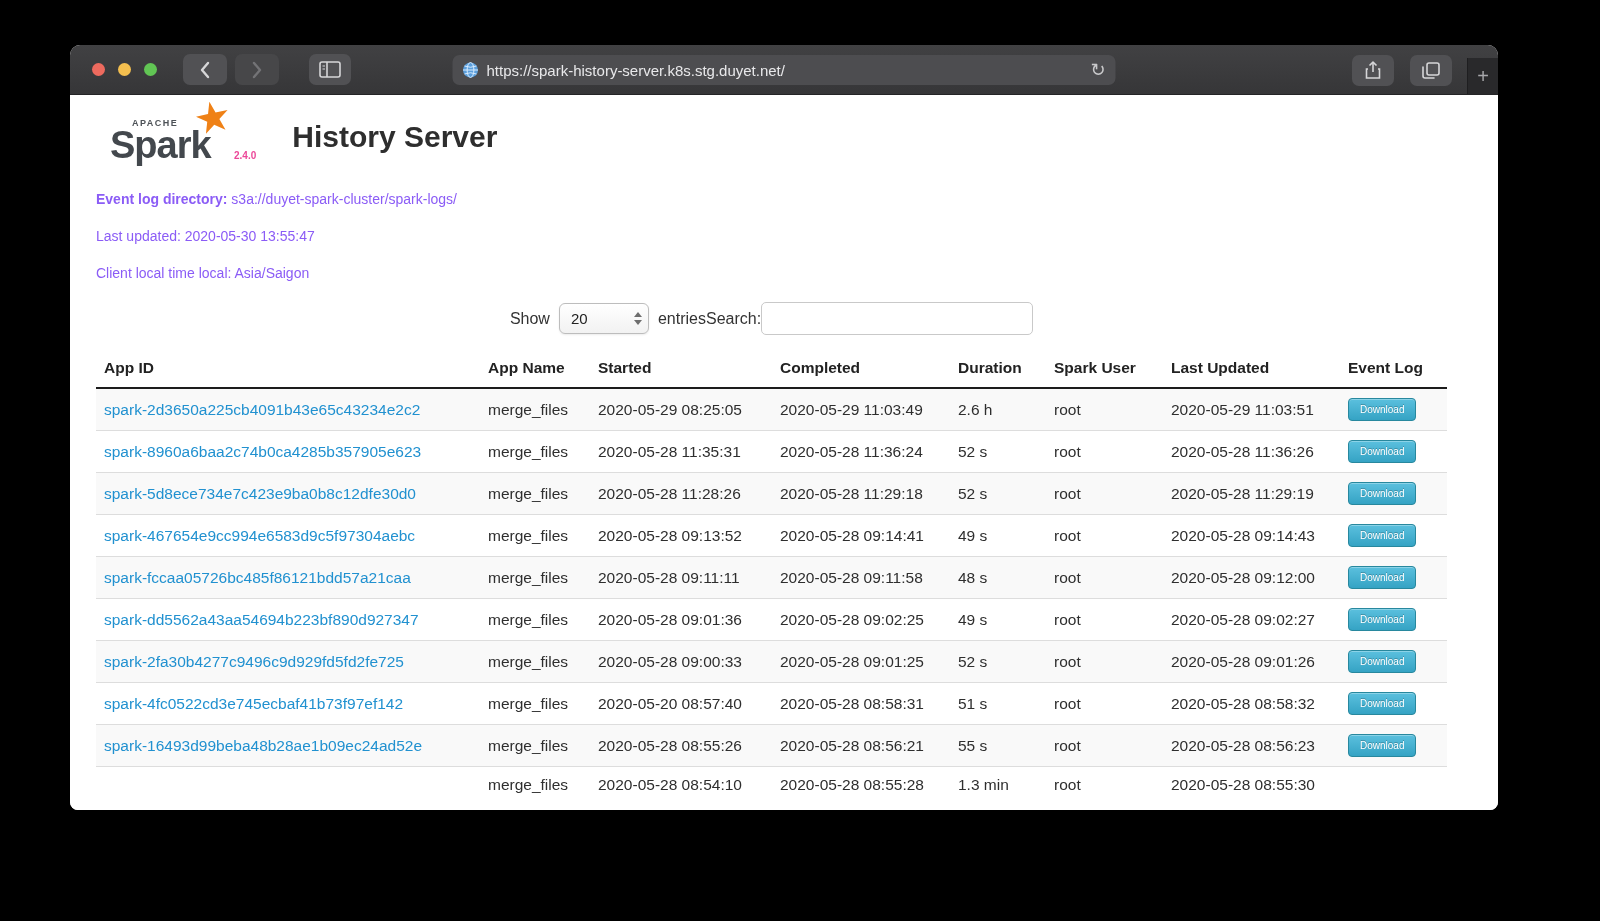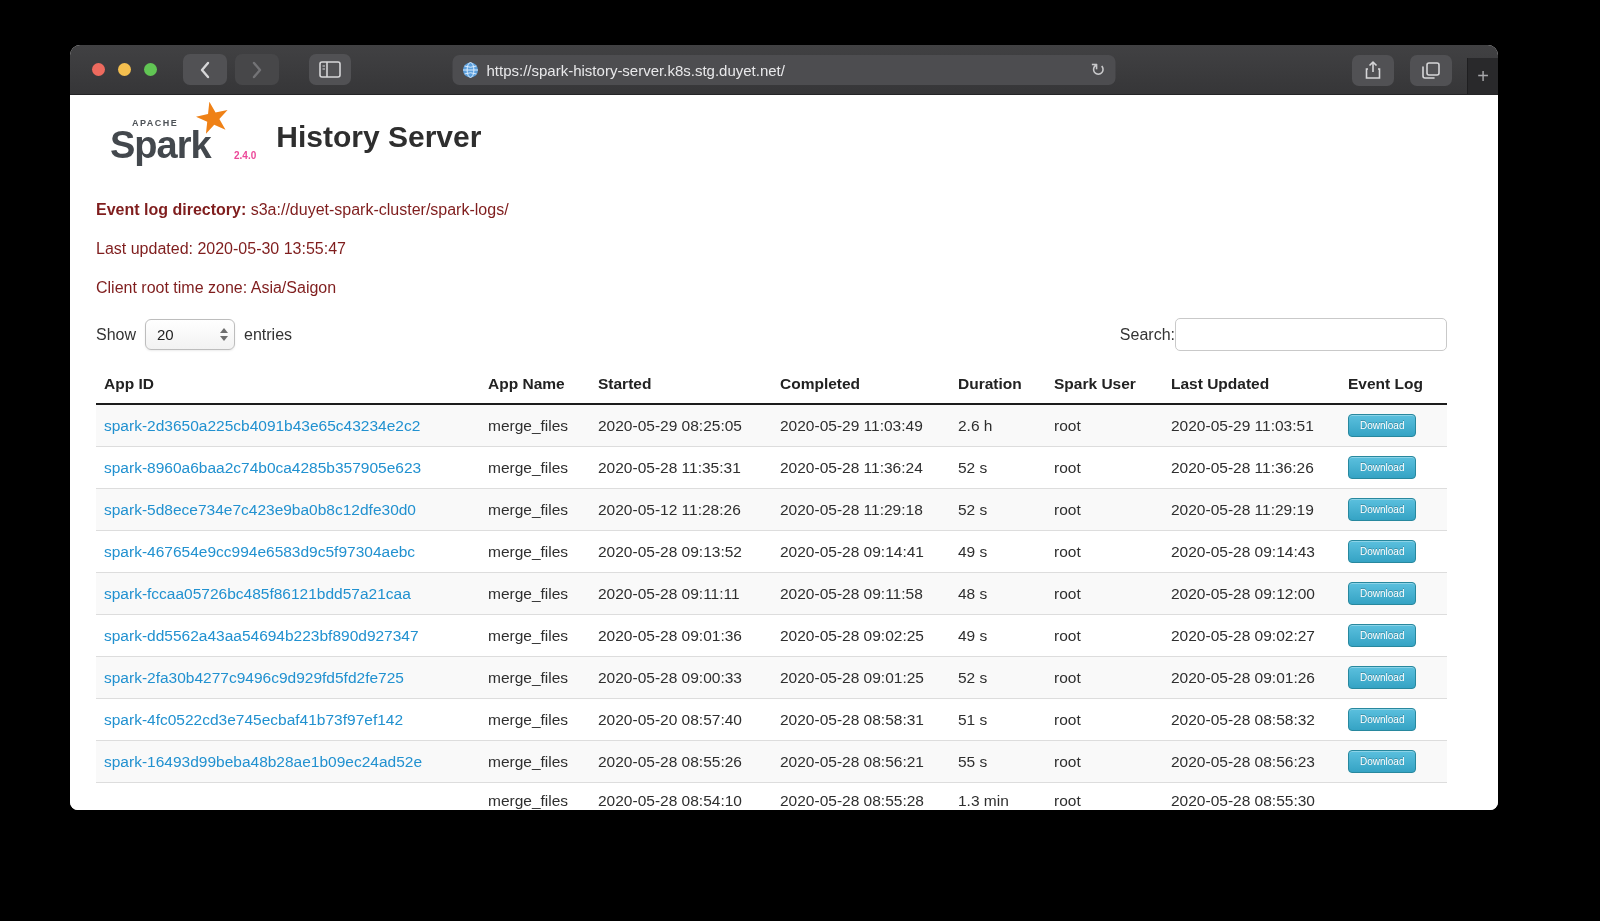"History Server" .page-title { margin-left: 20px -> 36px }
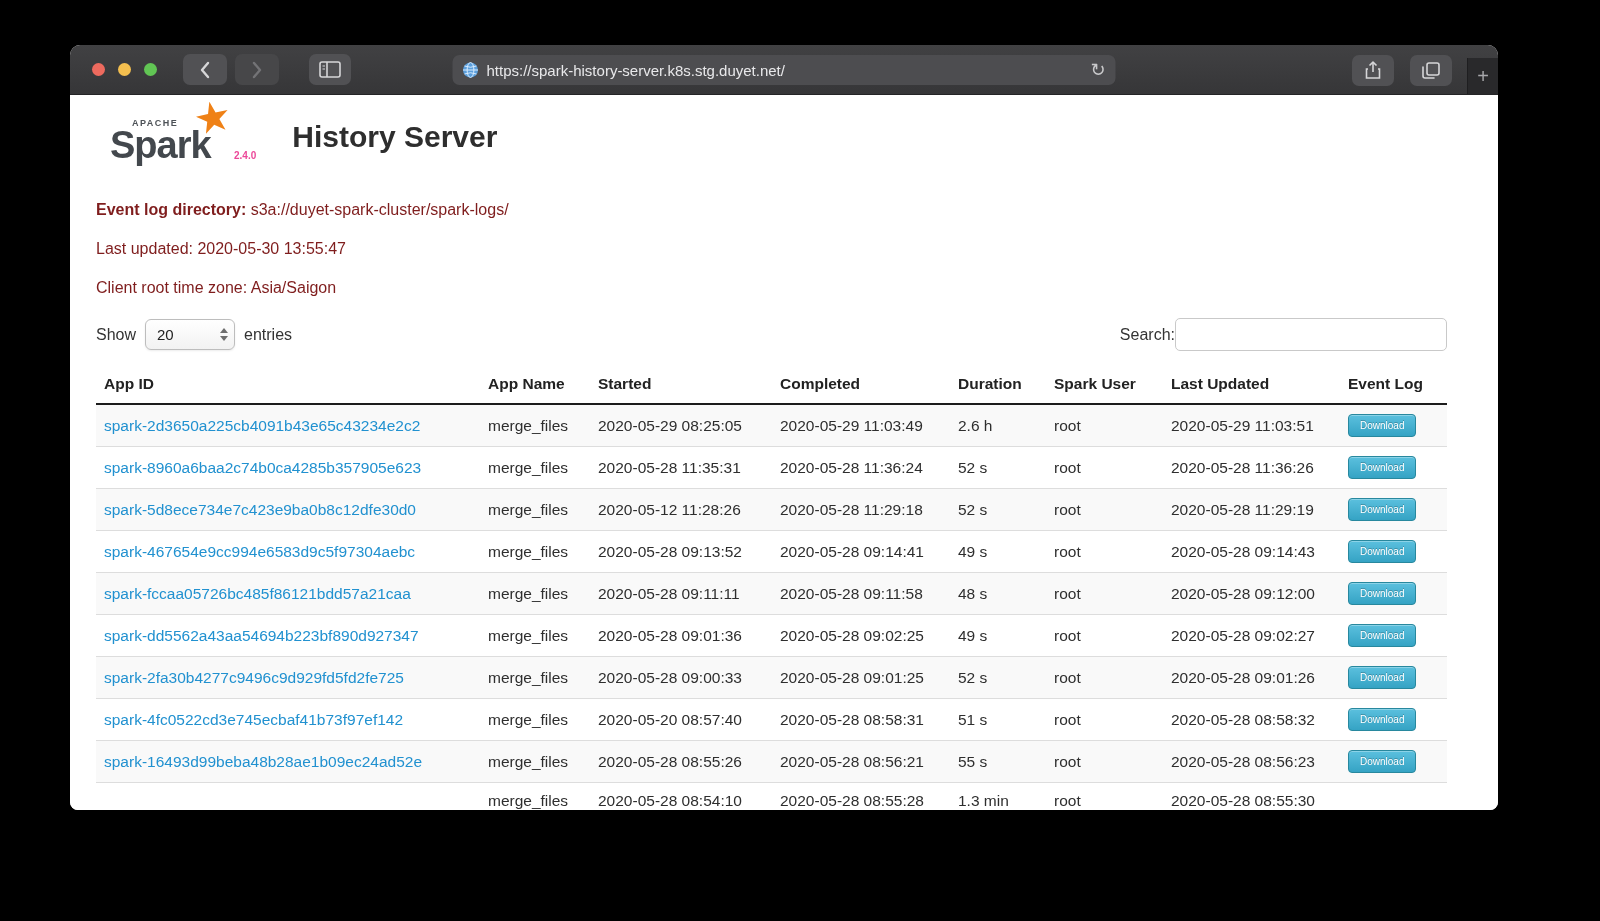"Event log directory:" .info-block { color: #7f1d1d -> #8b5cf6; font-size: 16px -> 14px; margin-top: 34px -> 24px }
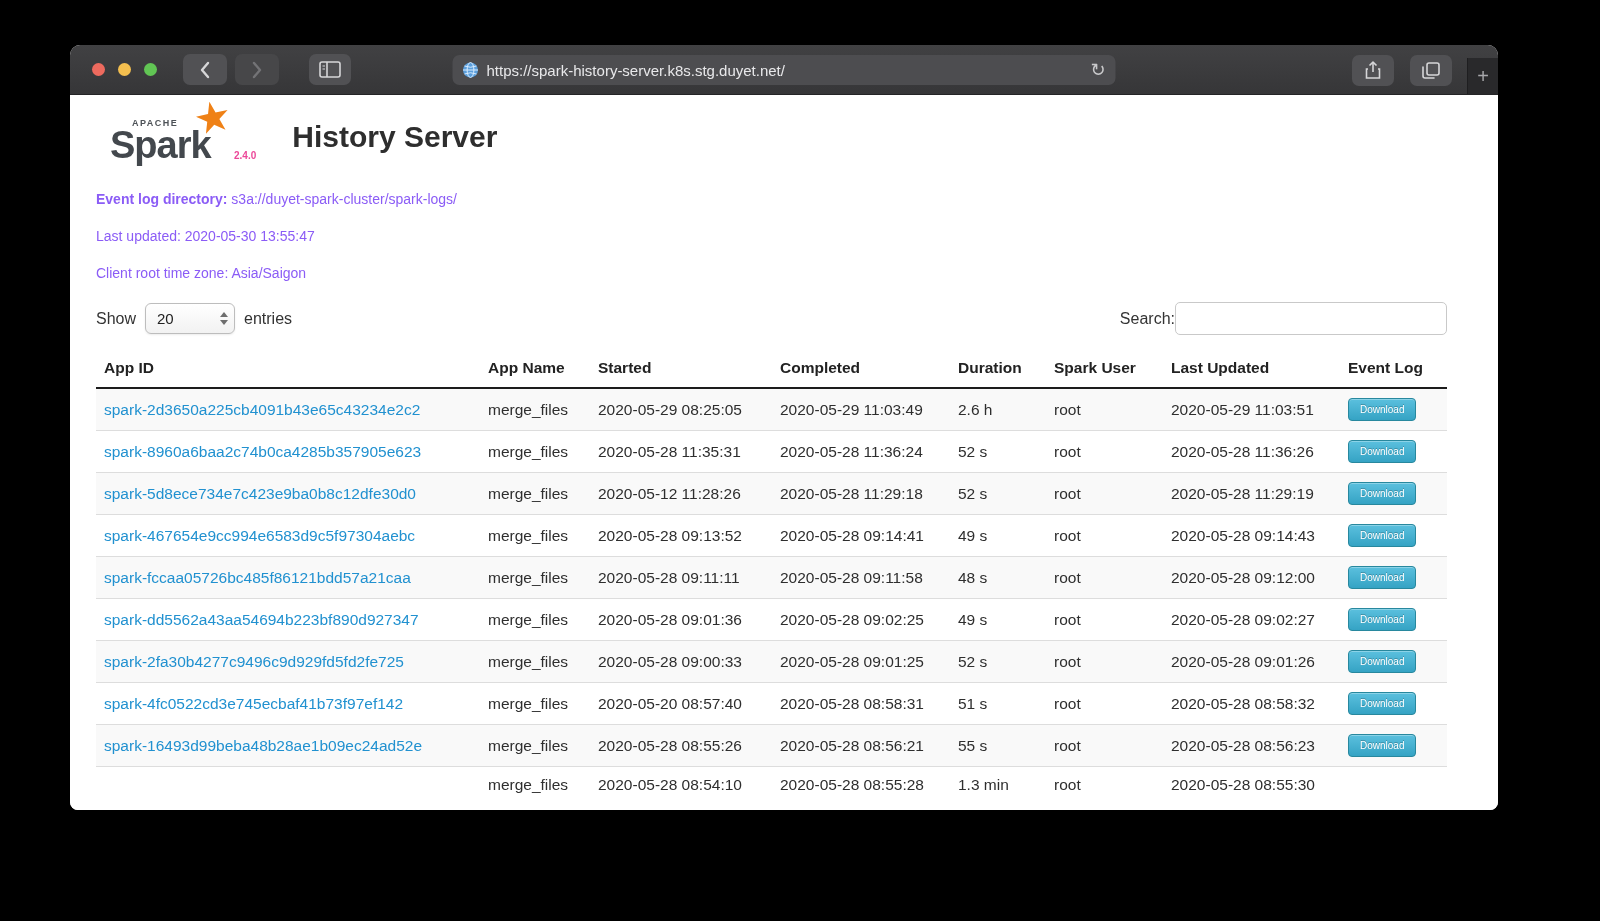"Client root time zone: Asia/Saigon" div.info-line { text: root time zone -> local time local }
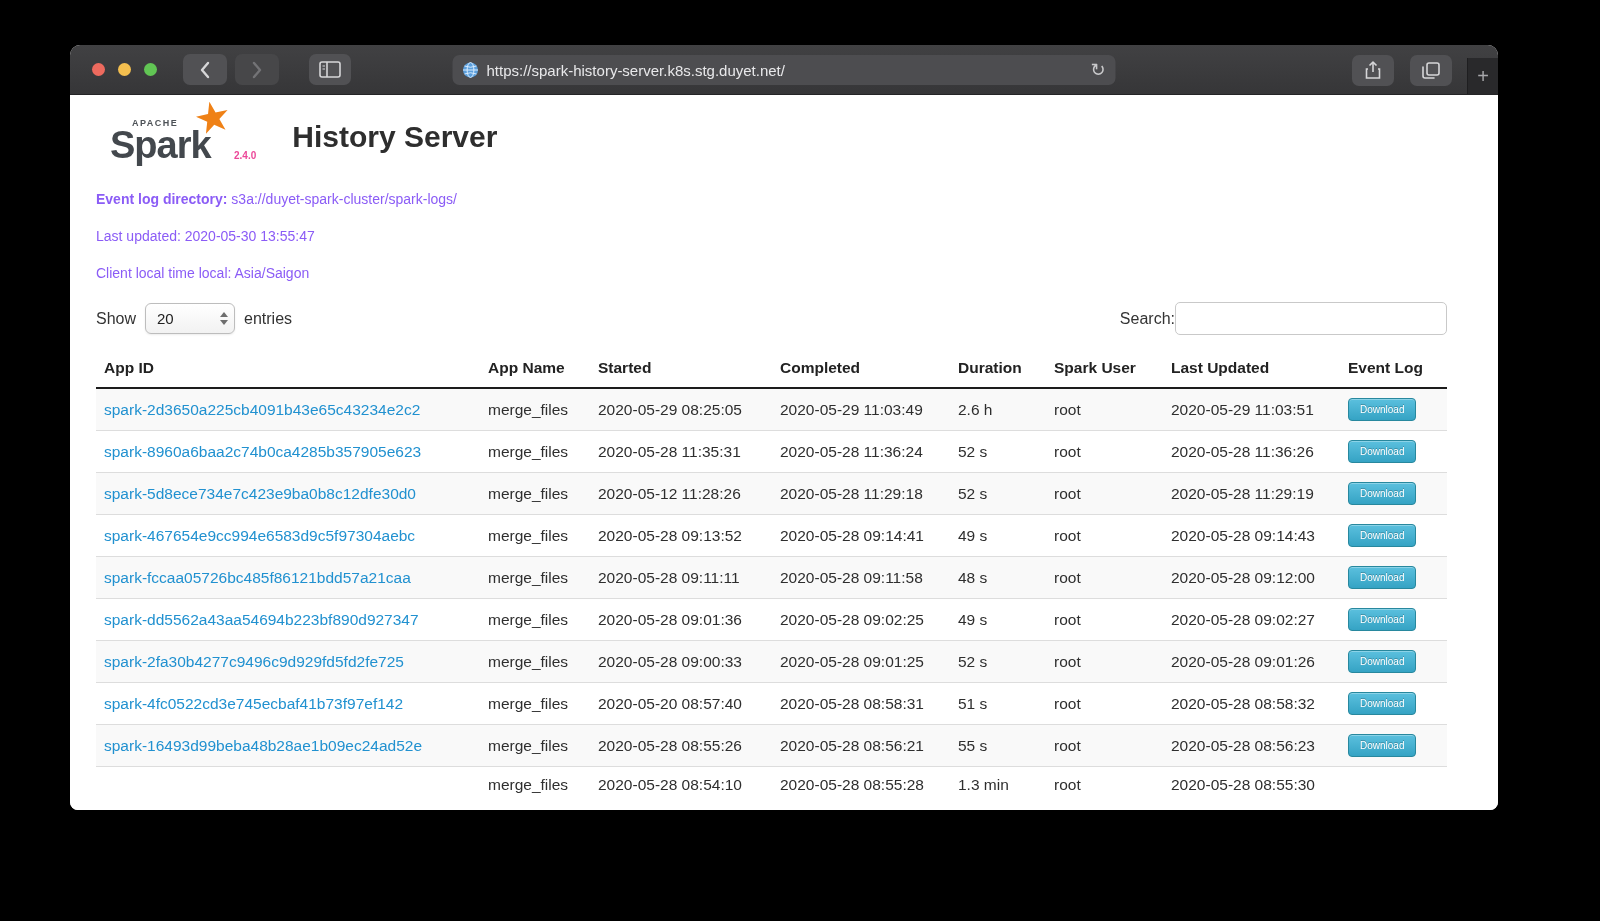"Show" .controls { justify-content: space-between -> center }
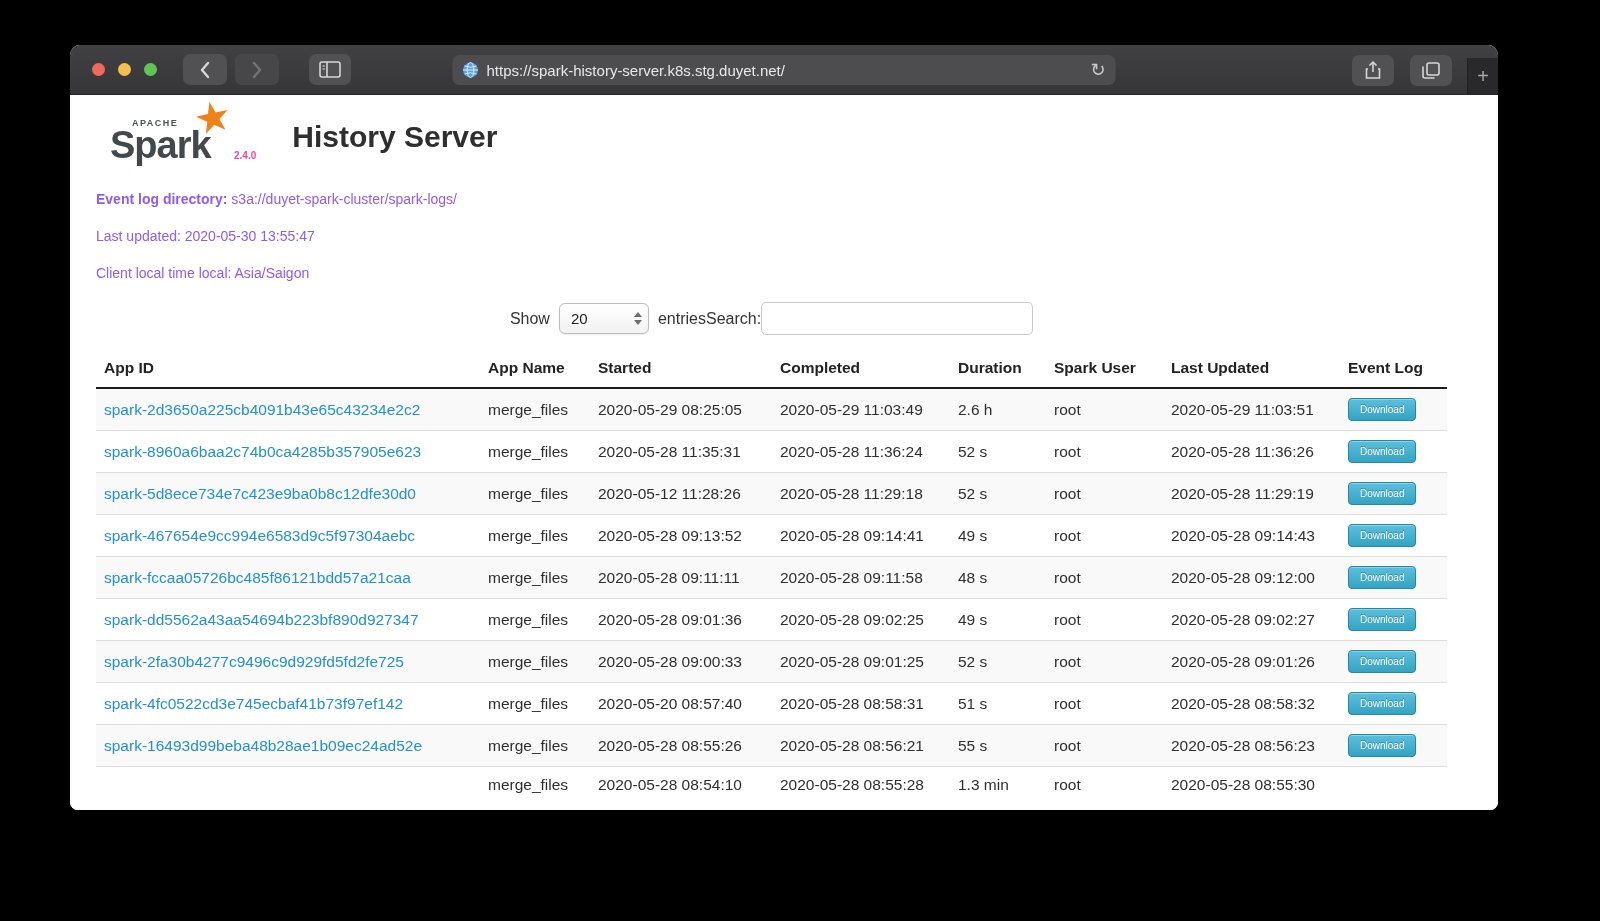"2020-05-12 11:28:26" td.c2 { text: 2020-05-12 -> 2020-05-28 }
